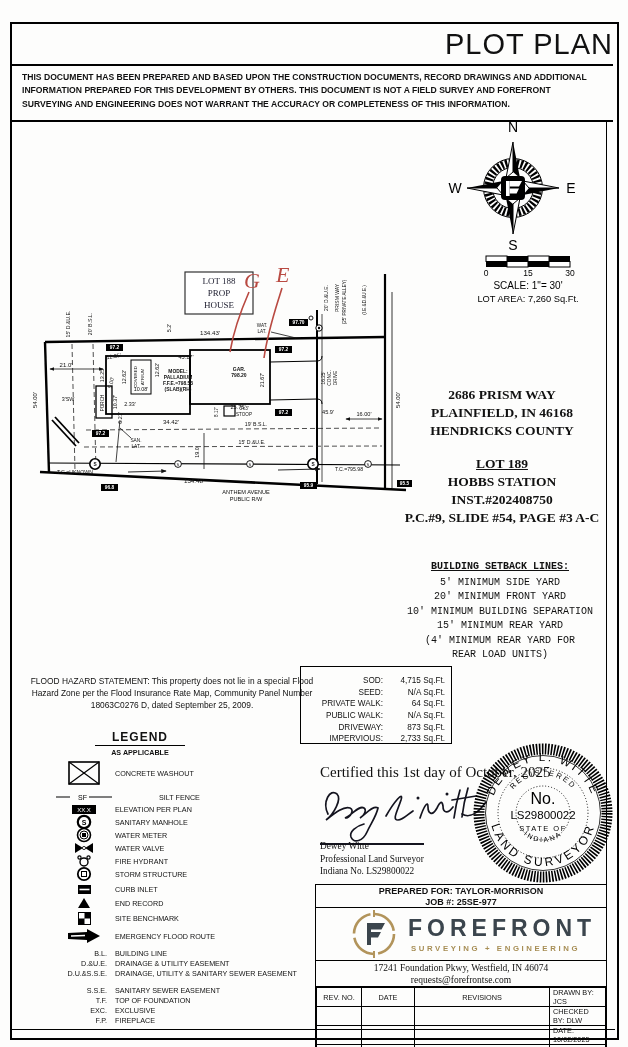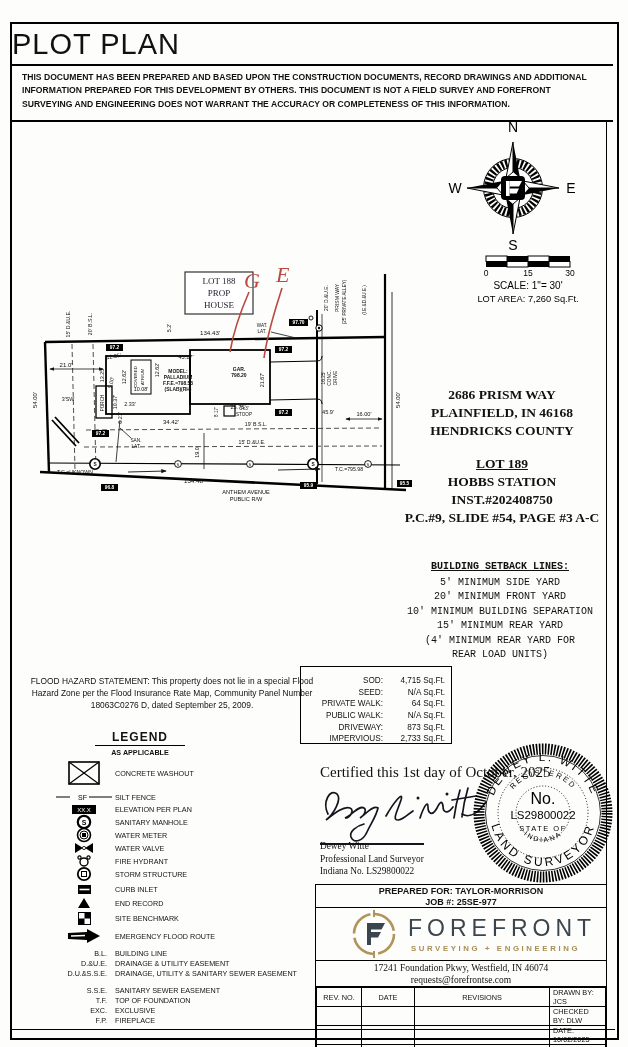"PLOT PLAN" .titleBox { justify-content: flex-start -> flex-end }
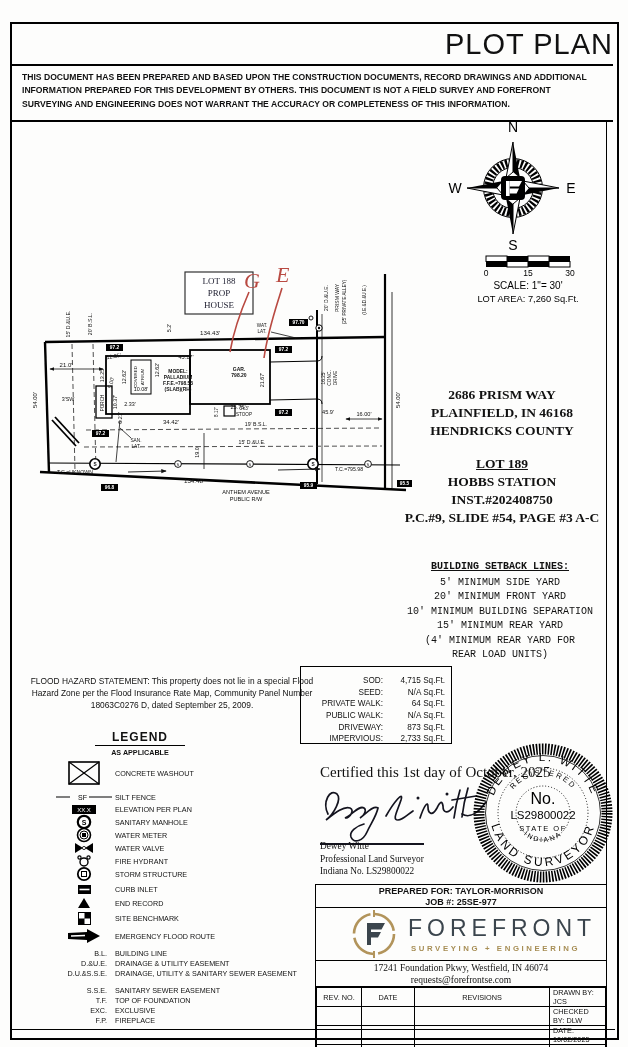"SILT FENCE" div.legRow { gap: none -> 44px }
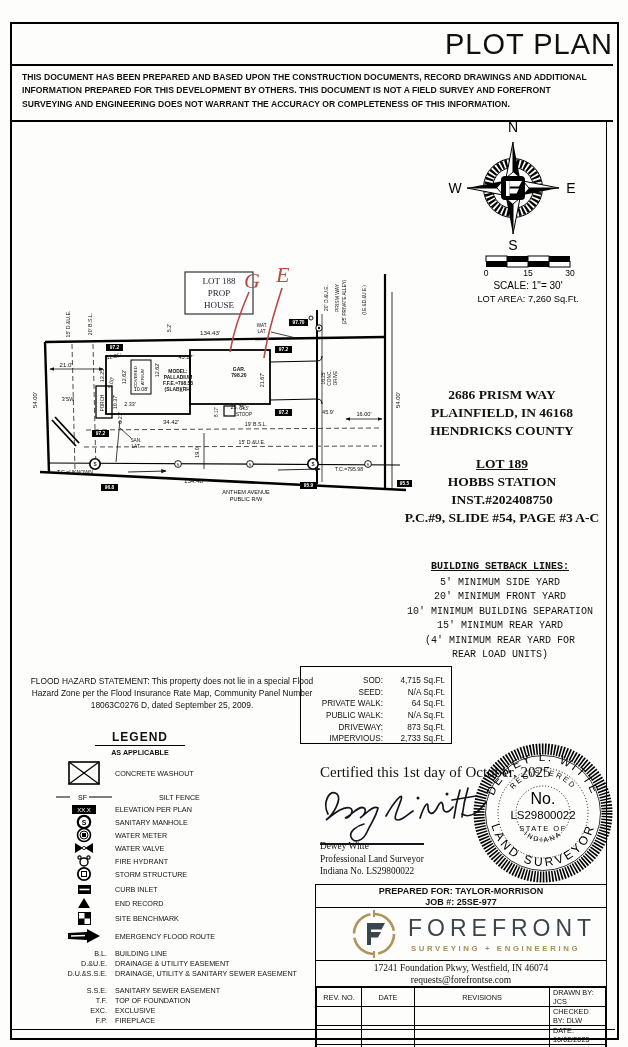"FOREFRONT" .ffWord { font-weight: normal -> bold }
